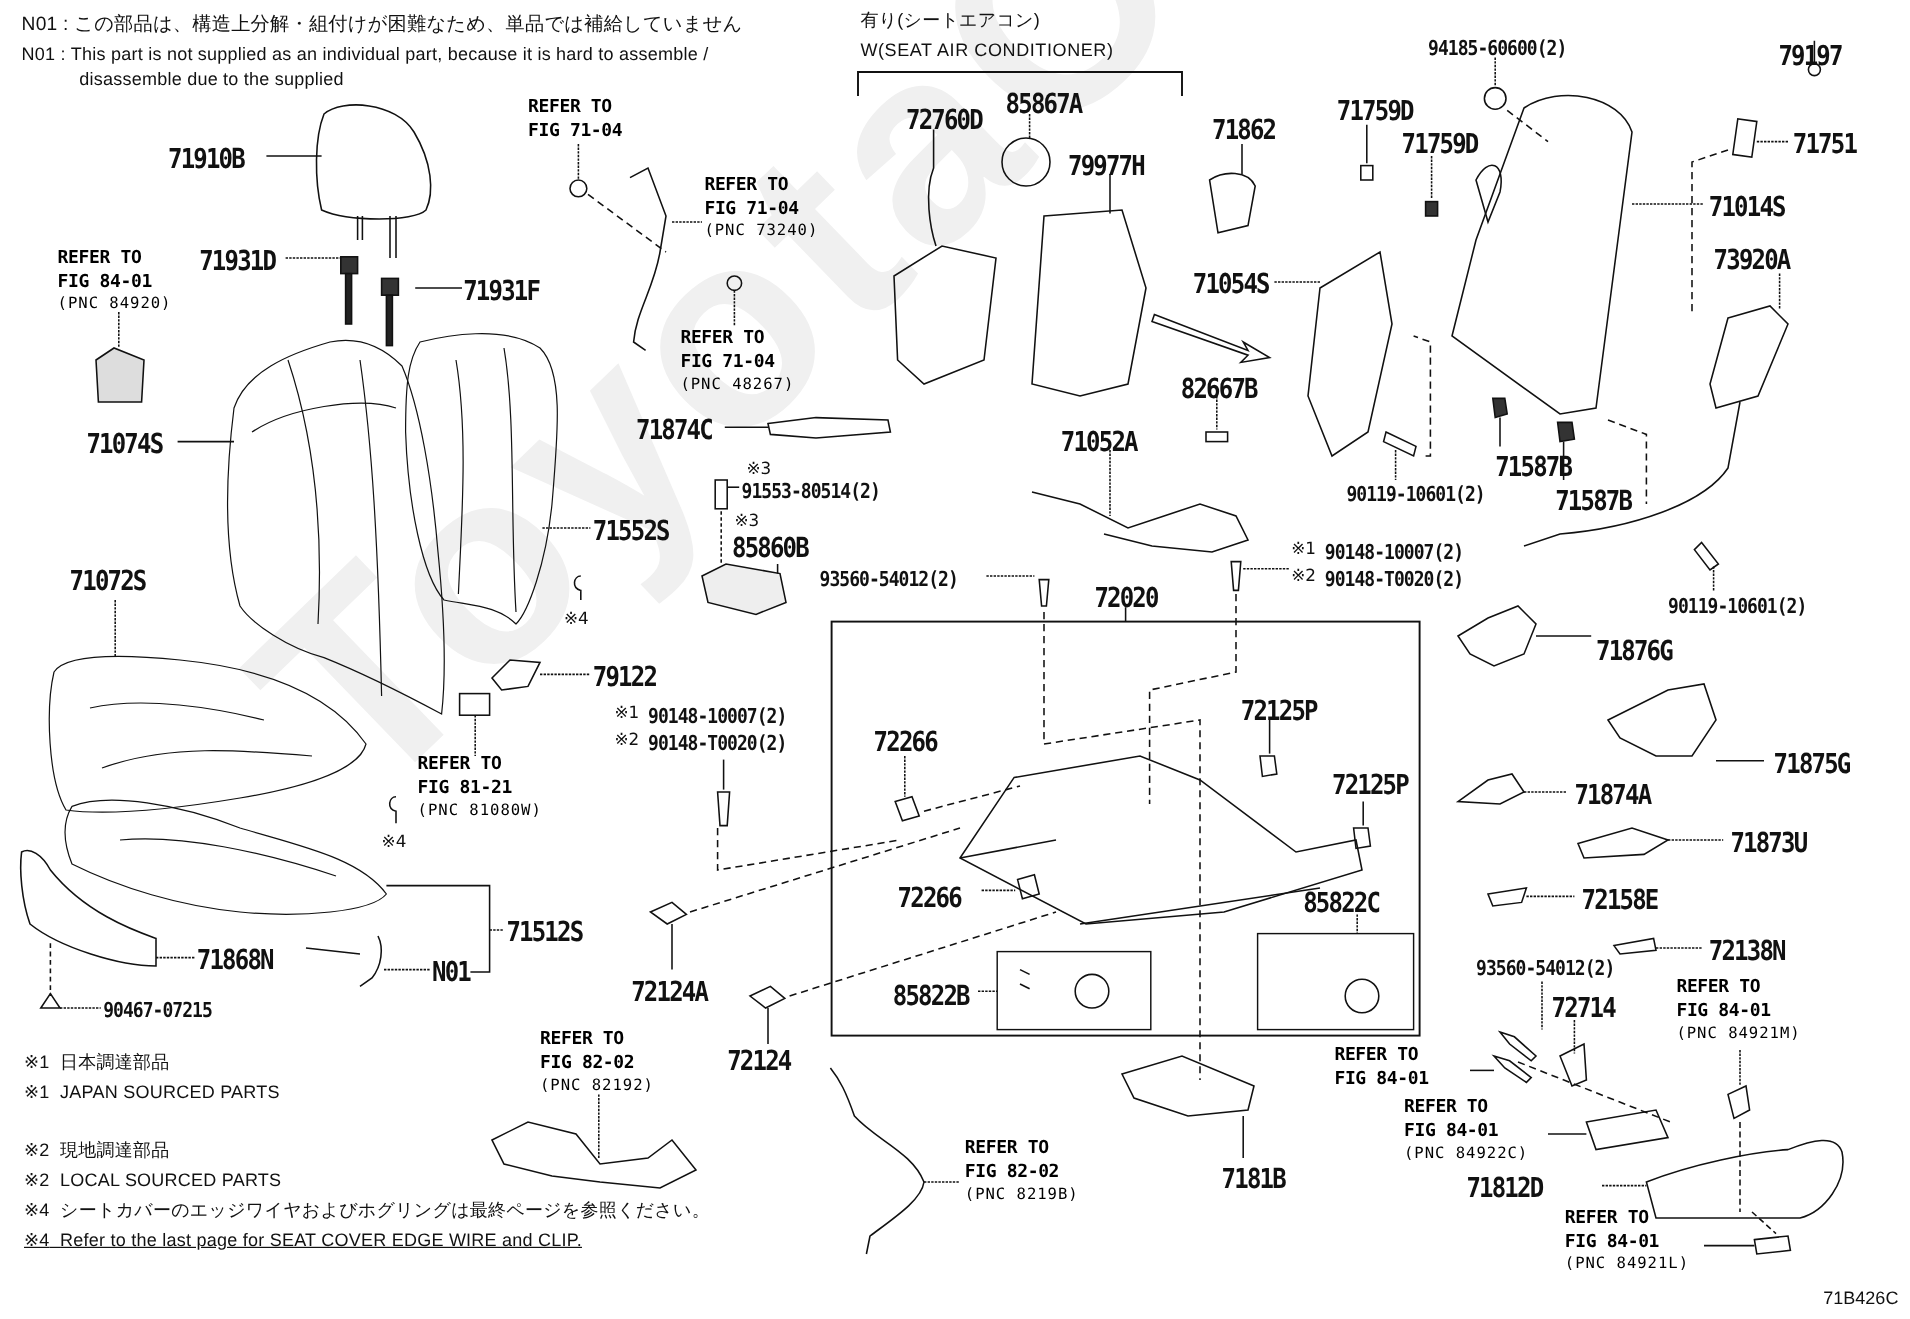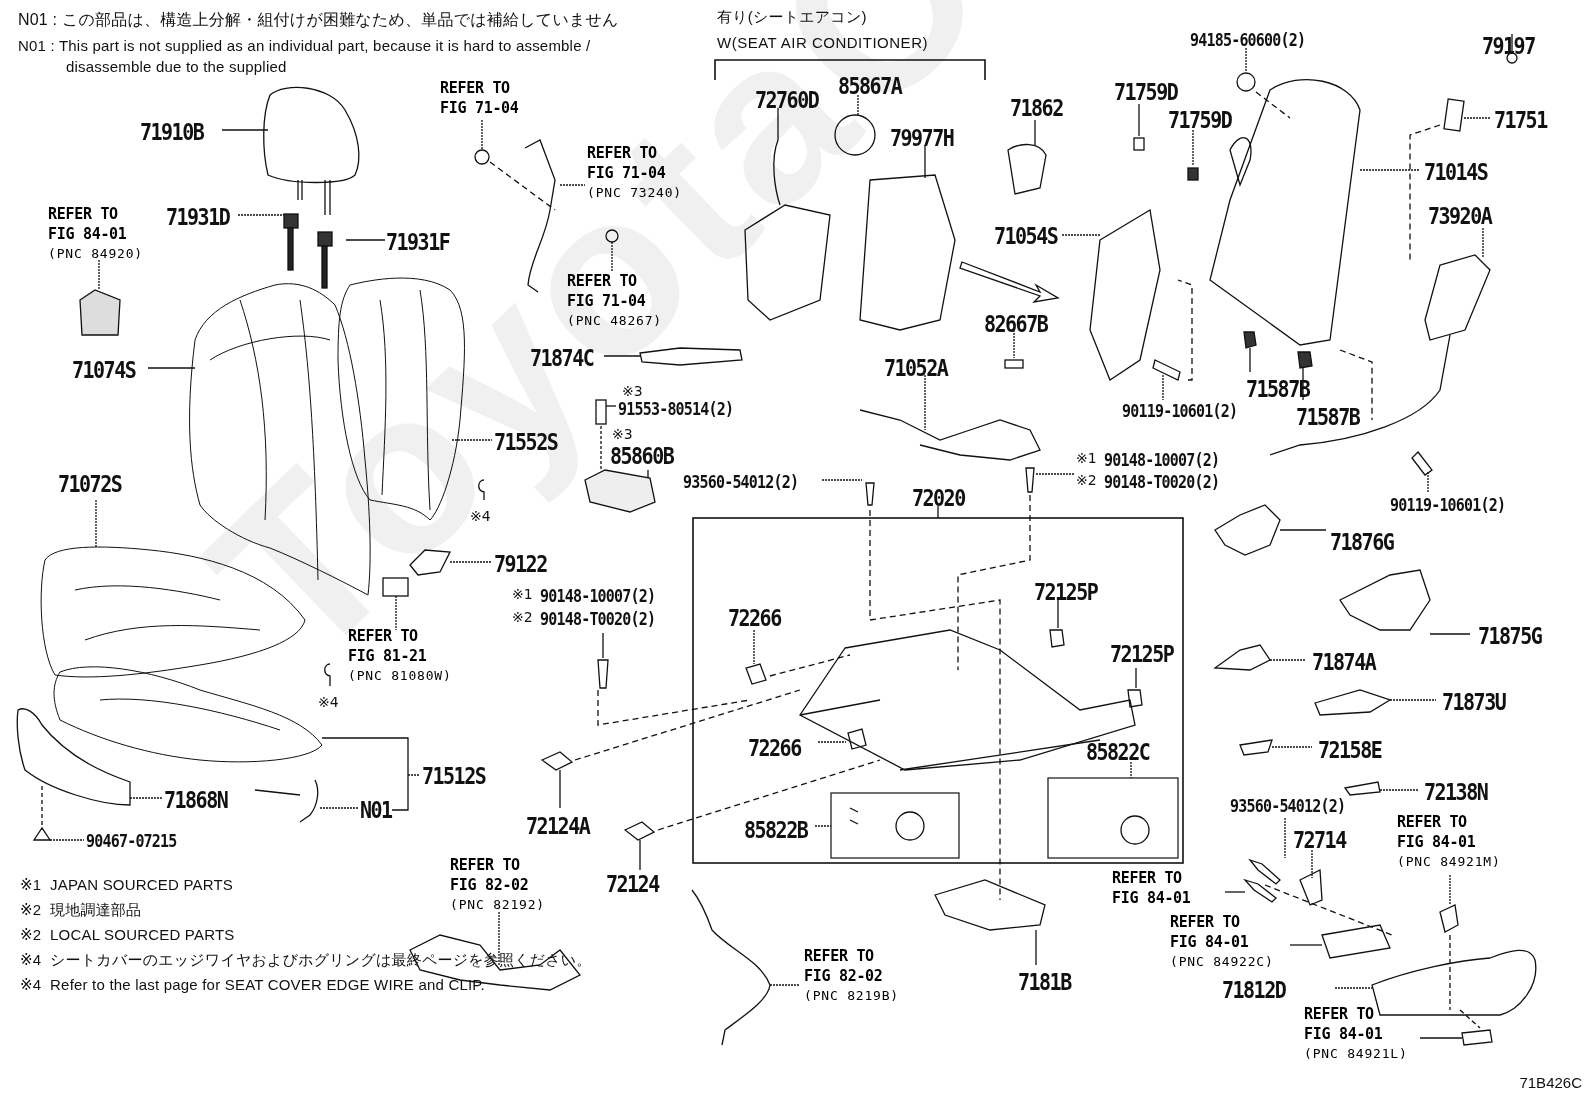"※1 日本調達部品" div.note { html: none -> <div><span>※1</span>&nbsp;&nbsp;<span>日本調達部品</span></div> }
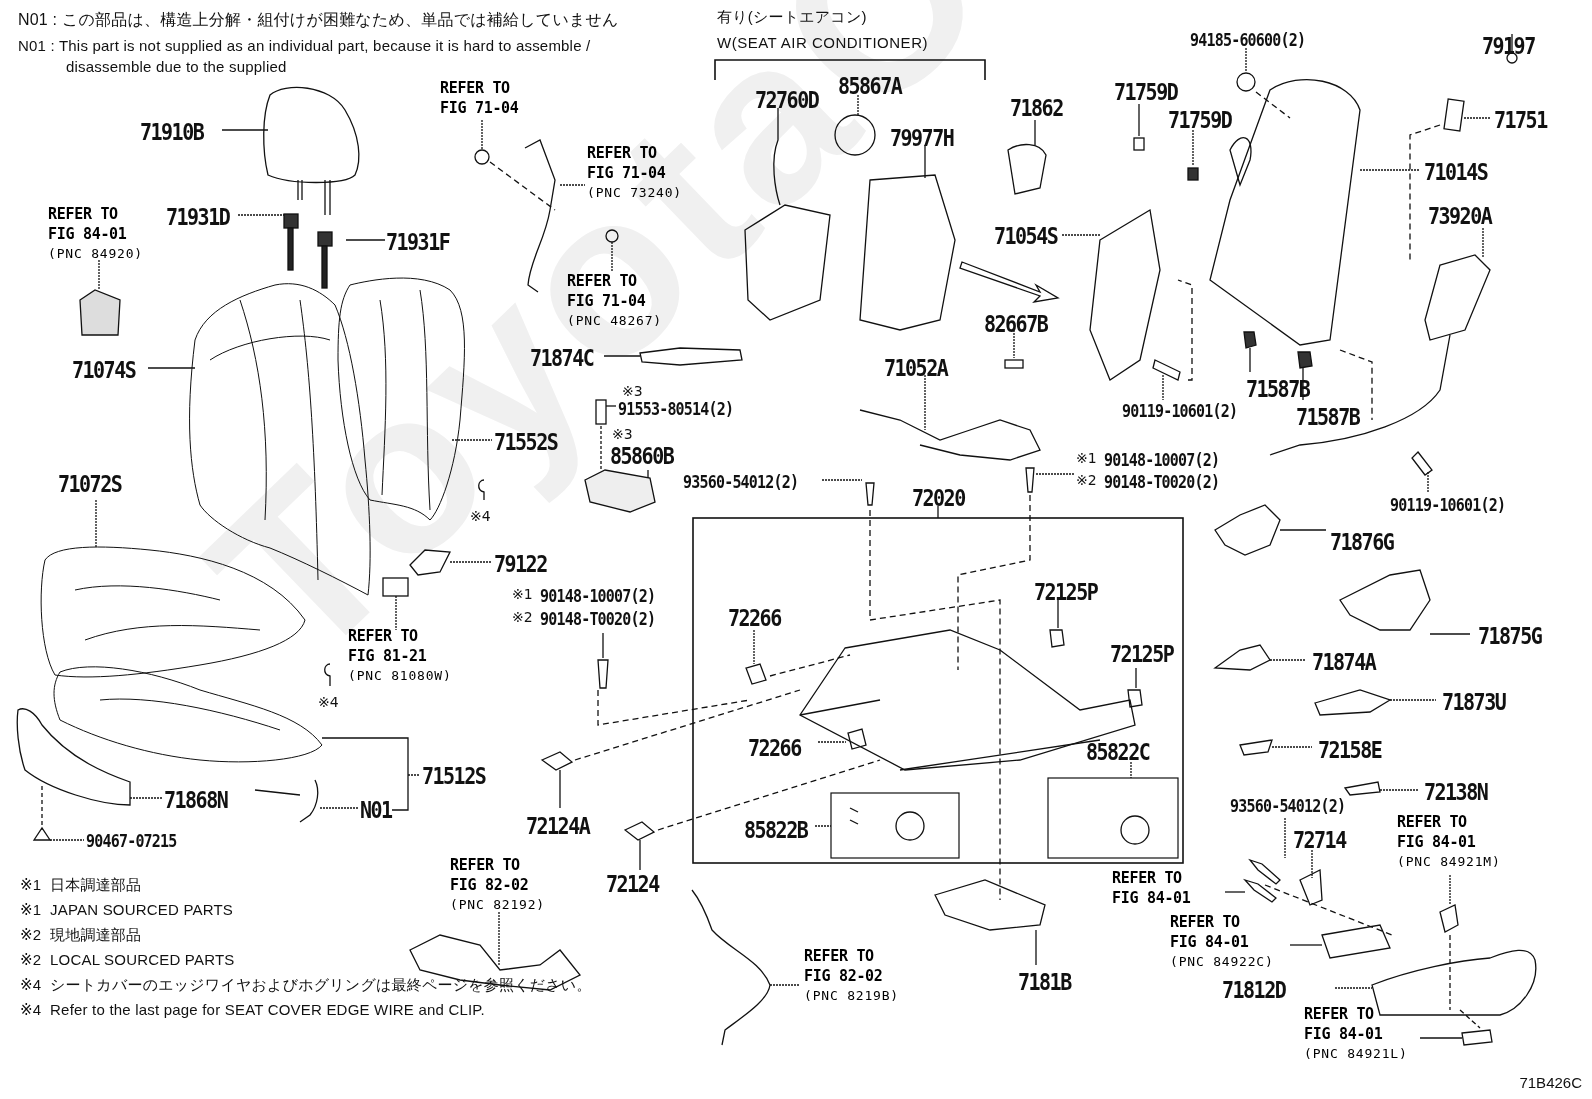"※2 現地調達部品" div.note { margin-top: none -> 23px }
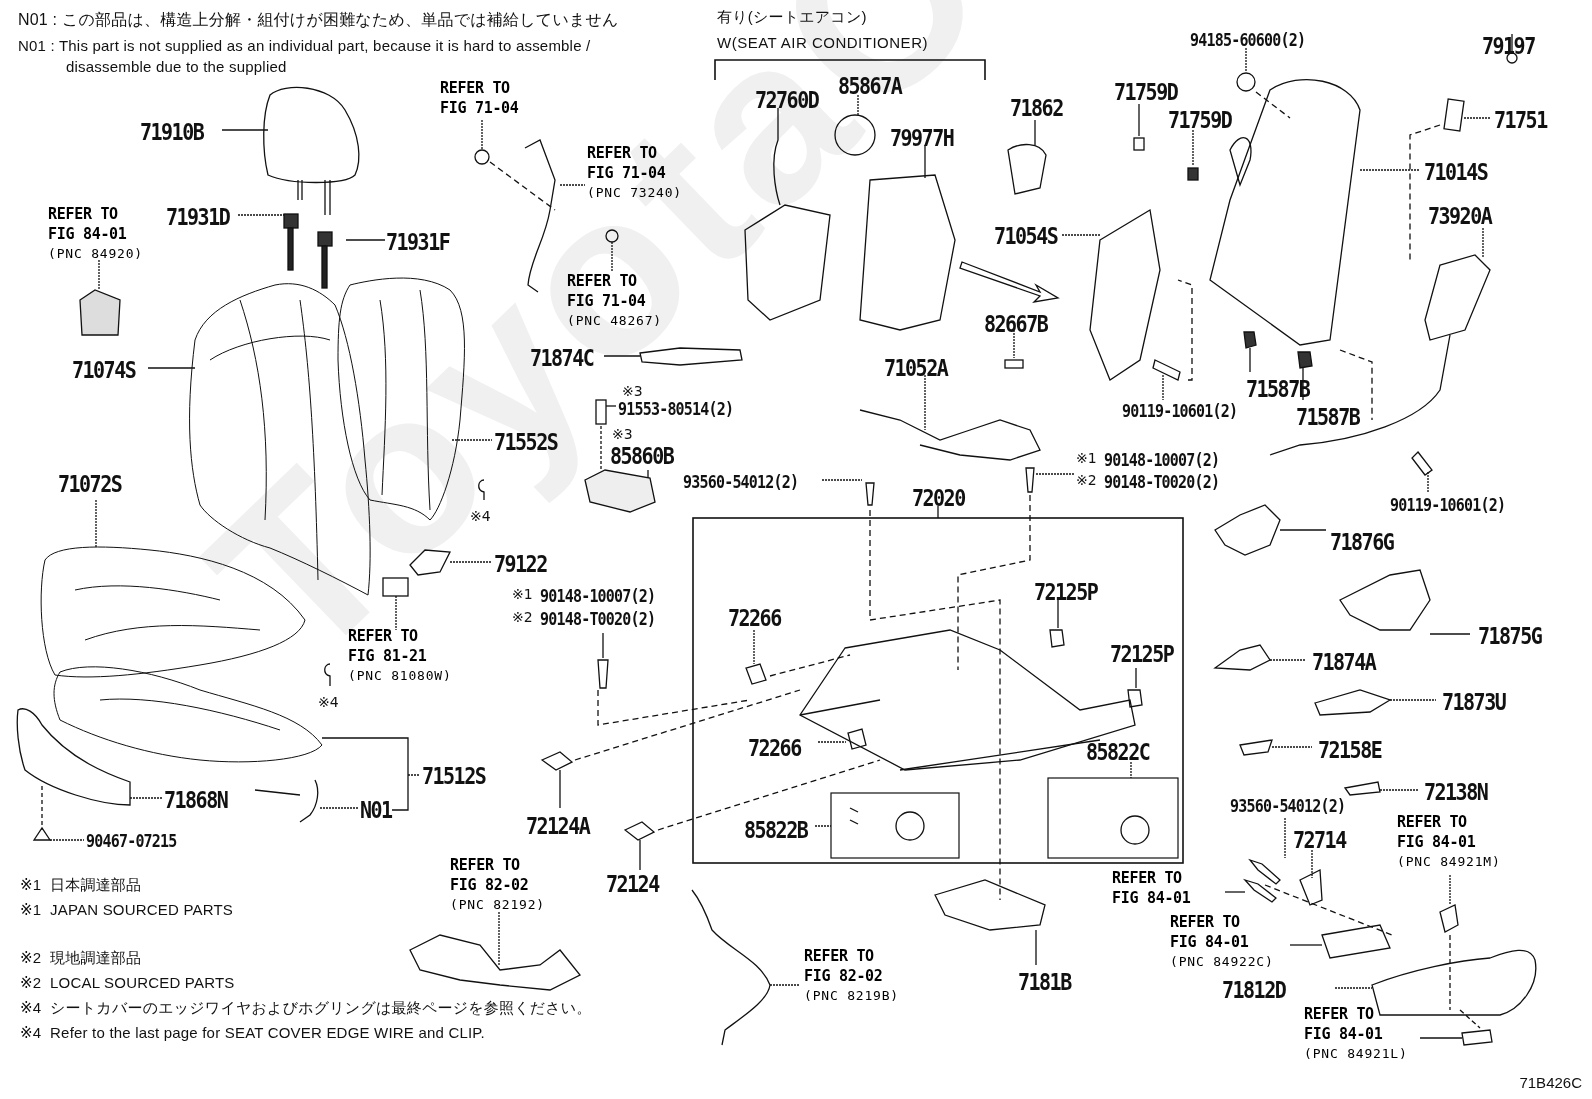"※4 Refer to the last" div.note { text-decoration: none -> underline }
